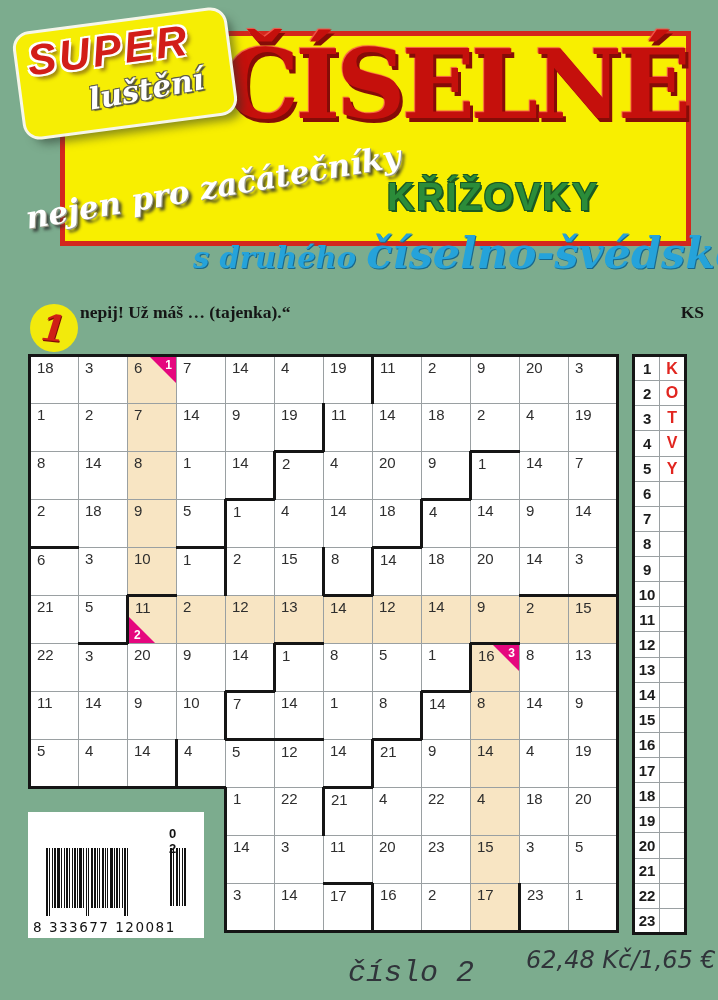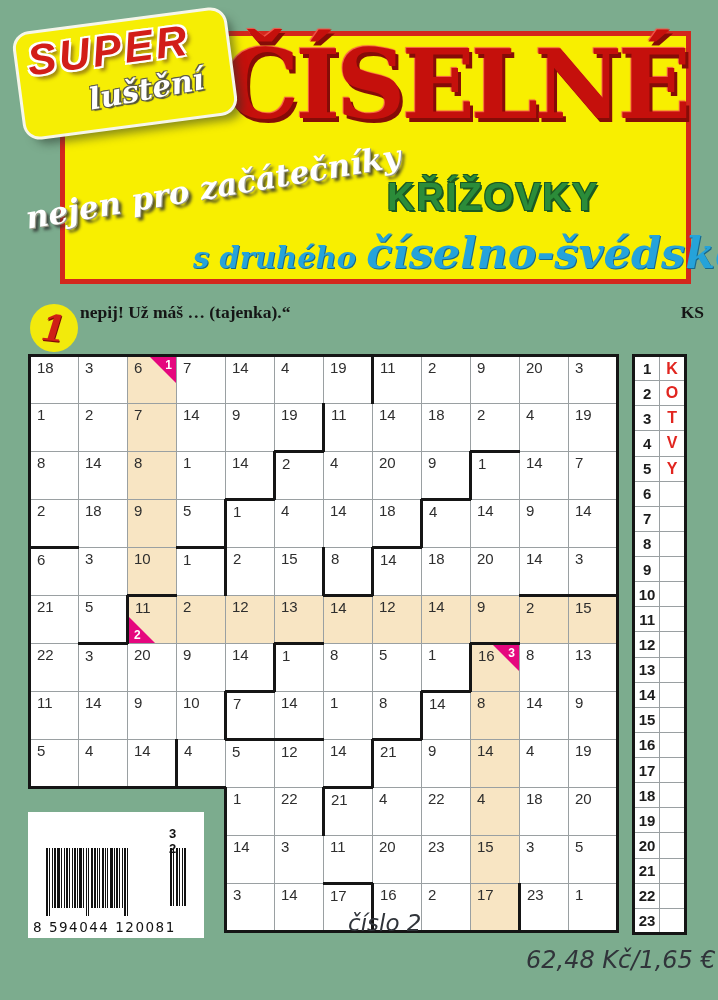"ČÍSELNÉ" .banner { height: 253px -> 215px }
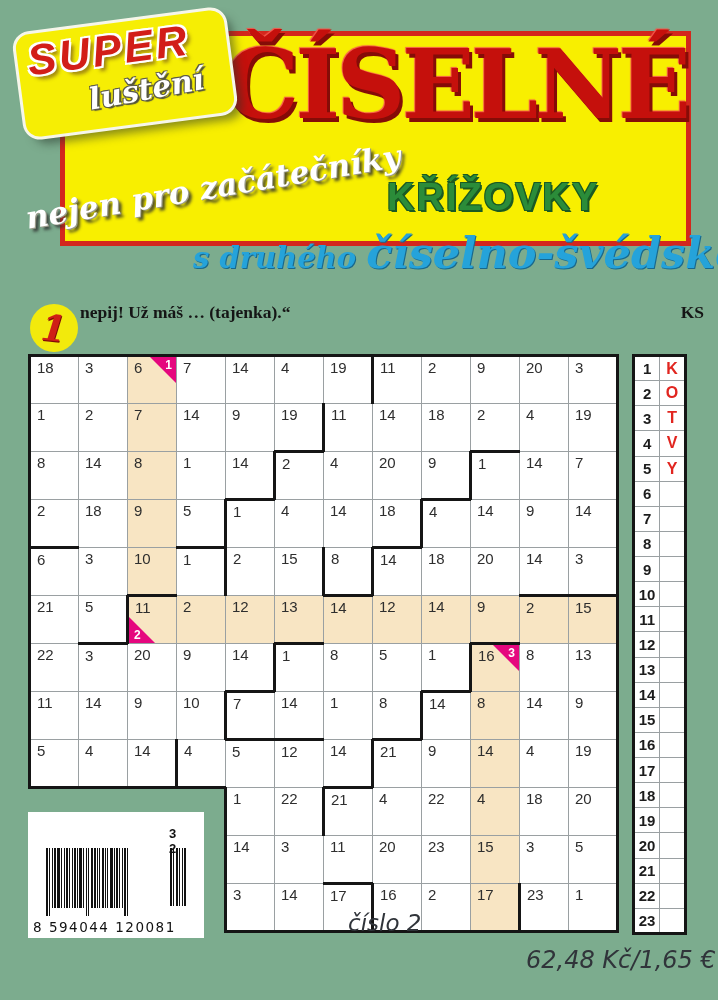"3 2" div.bc-addon { text: 3 -> 0 }
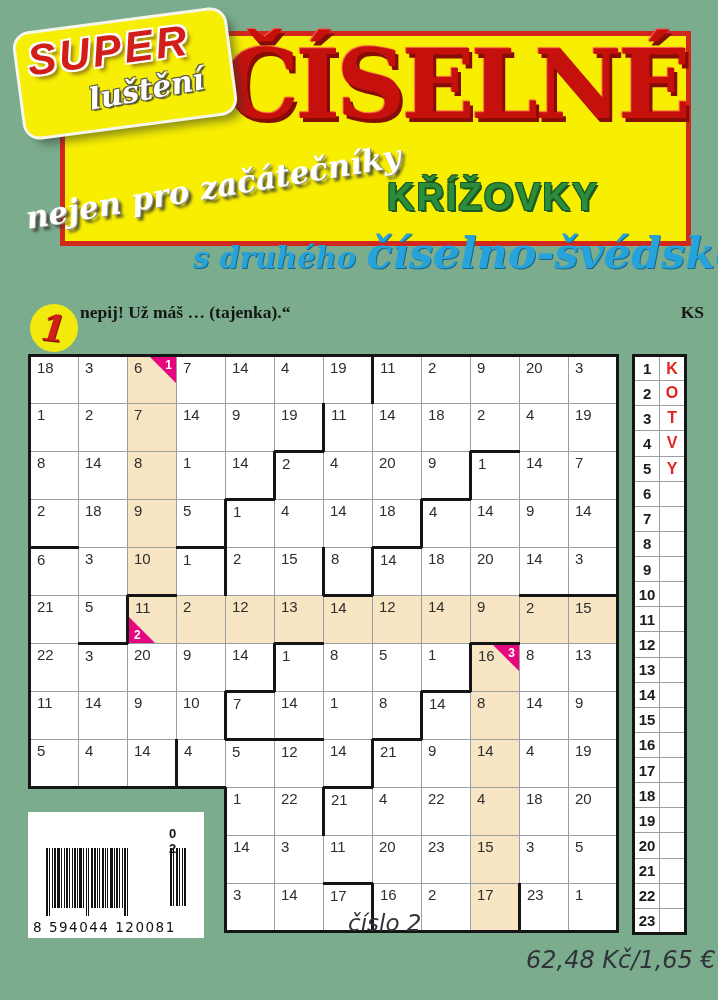"8 594044 120081" div.bc-digits { text: 594044 -> 333677 }
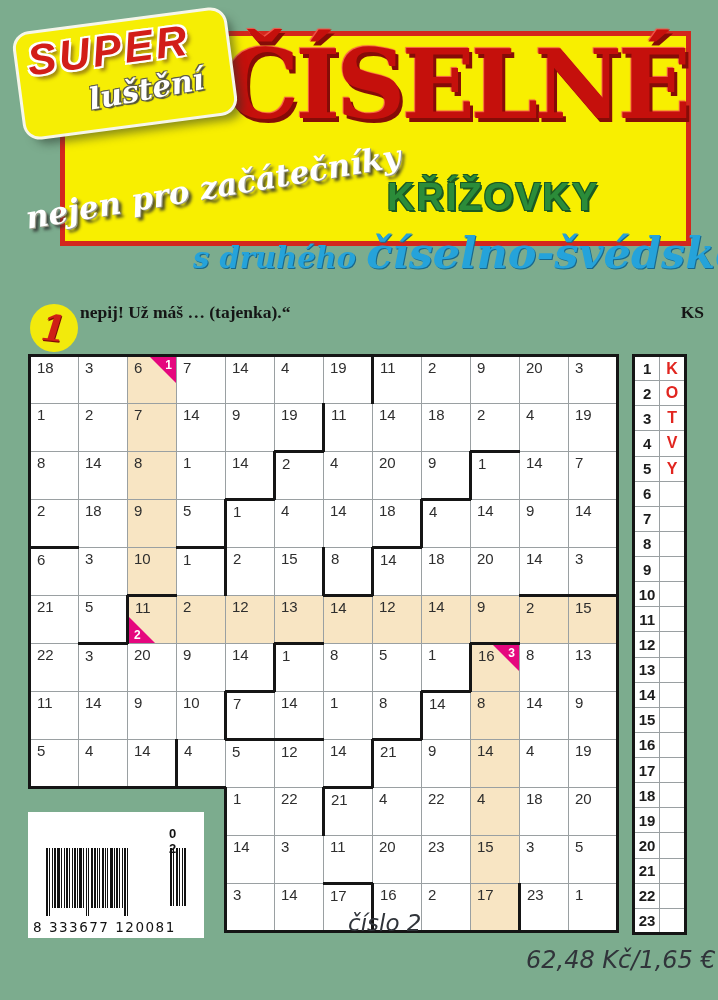"číslo 2" .f-center { font-family: none -> Liberation Mono, monospace; font-size: 23px -> 30px; top: 910px -> 956px }
